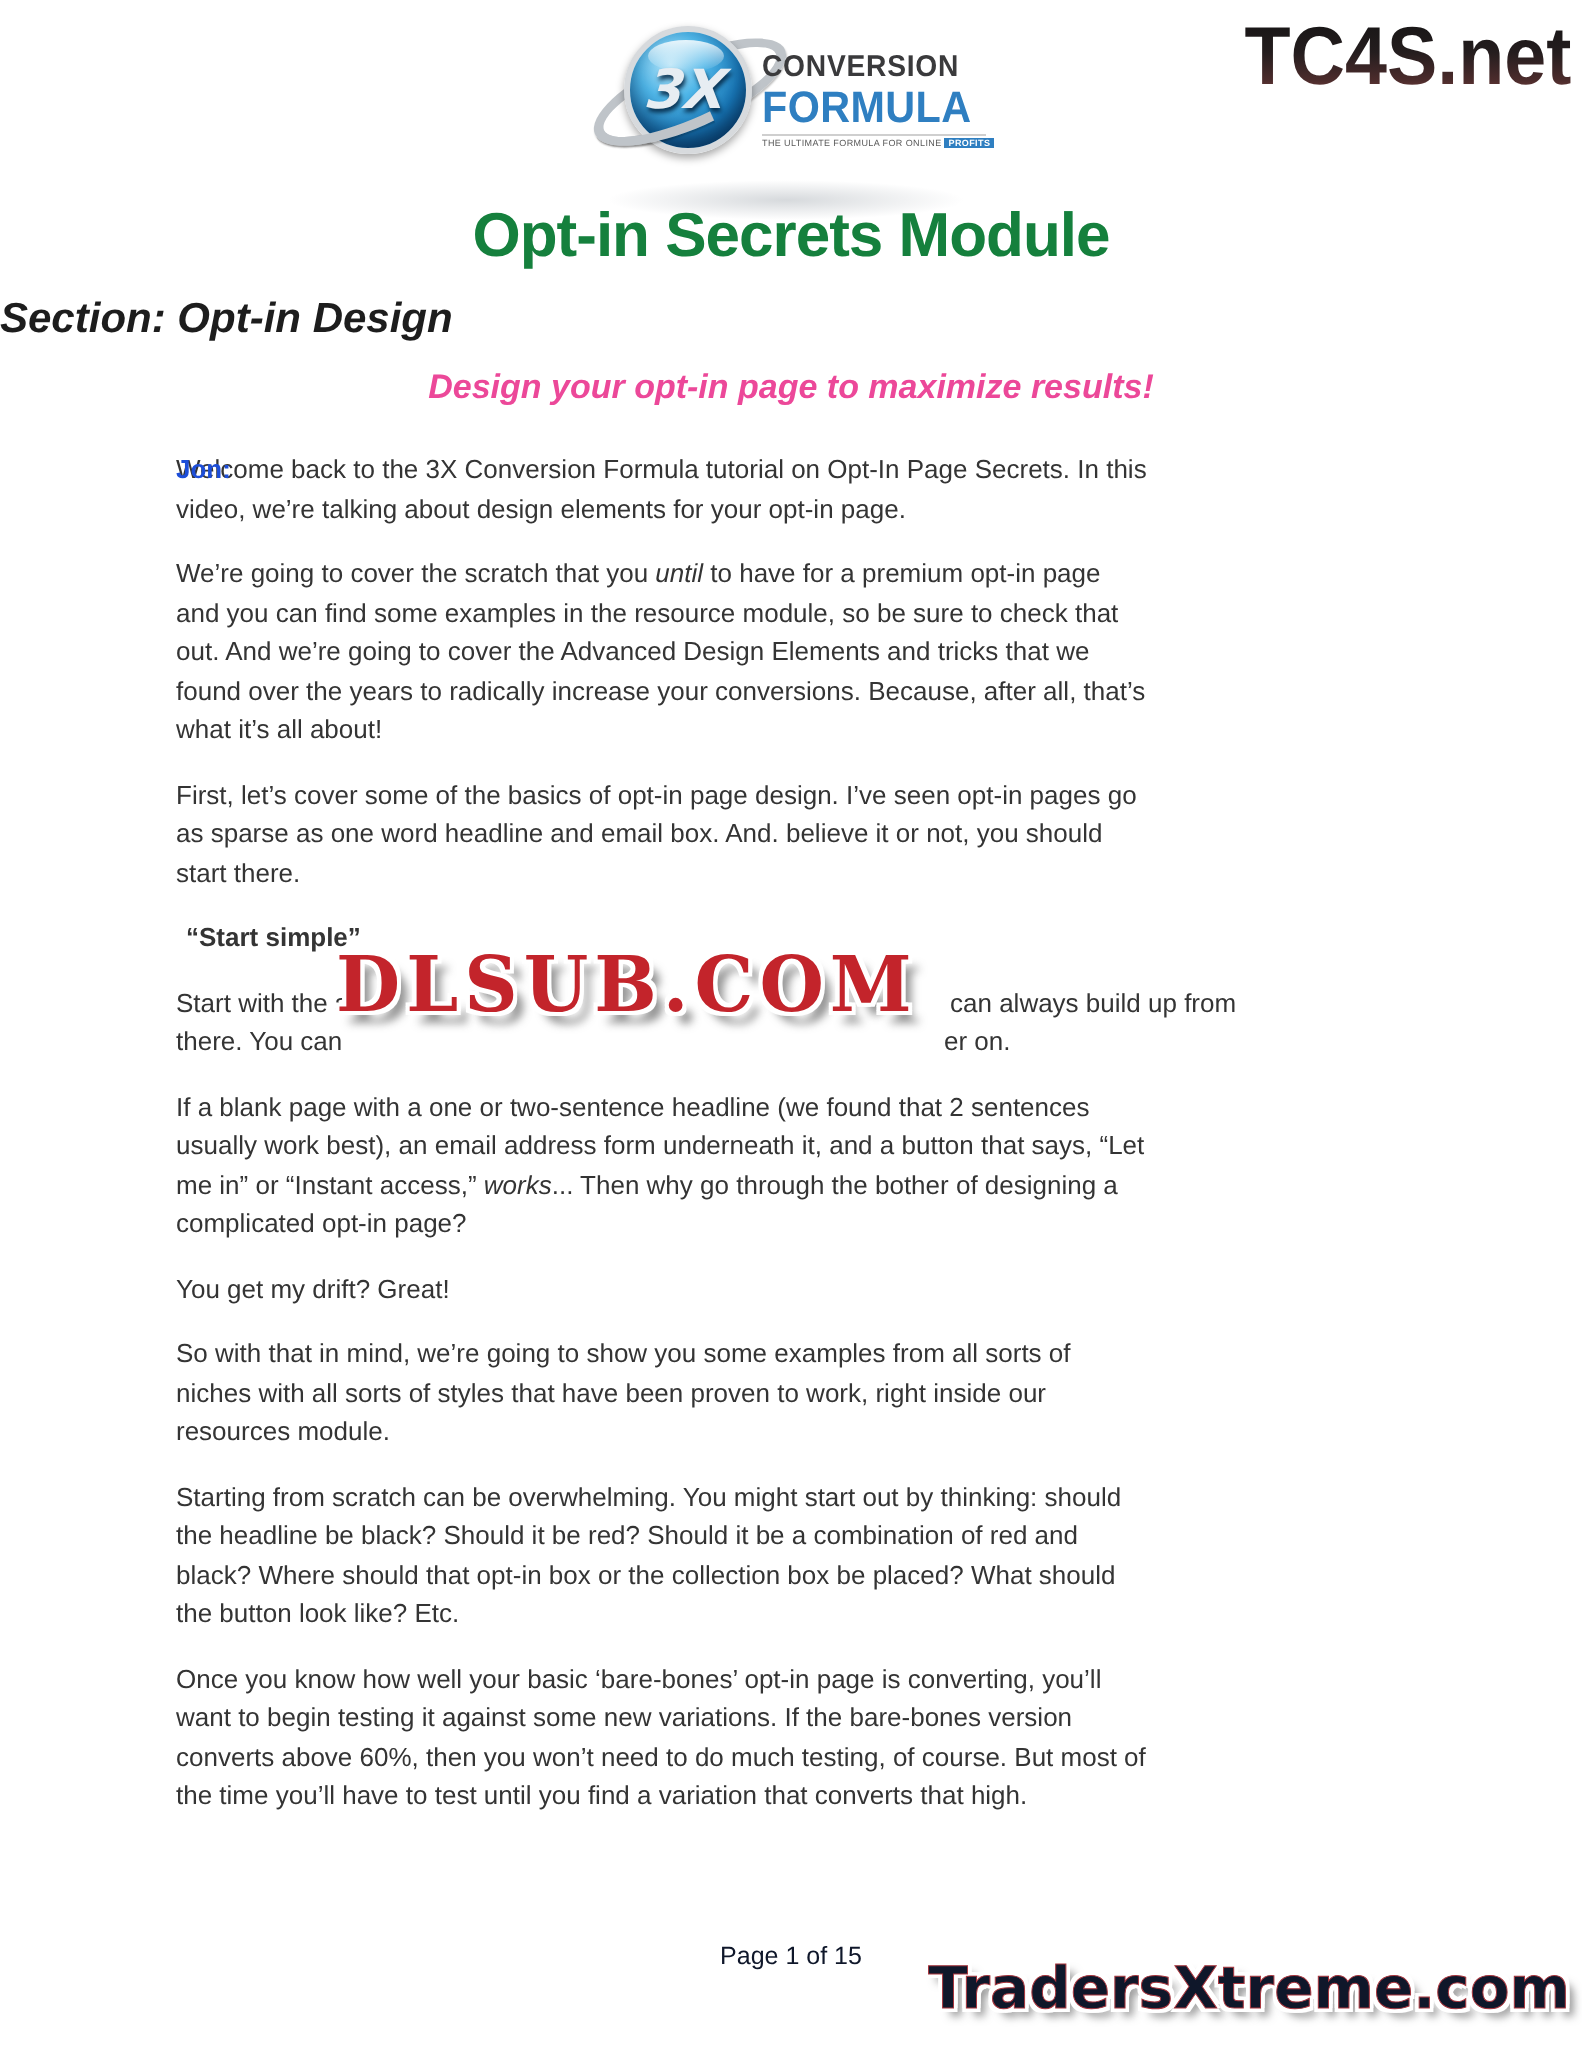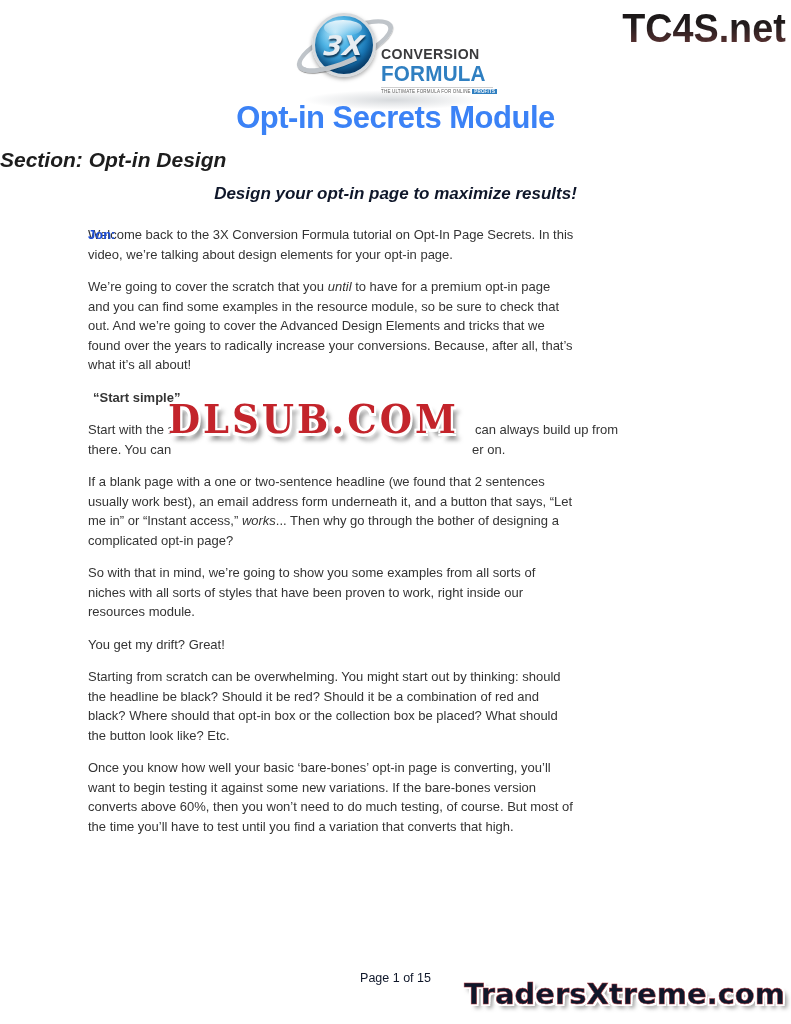"CONVERSION" .logo-words { margin-top: 20px -> none }
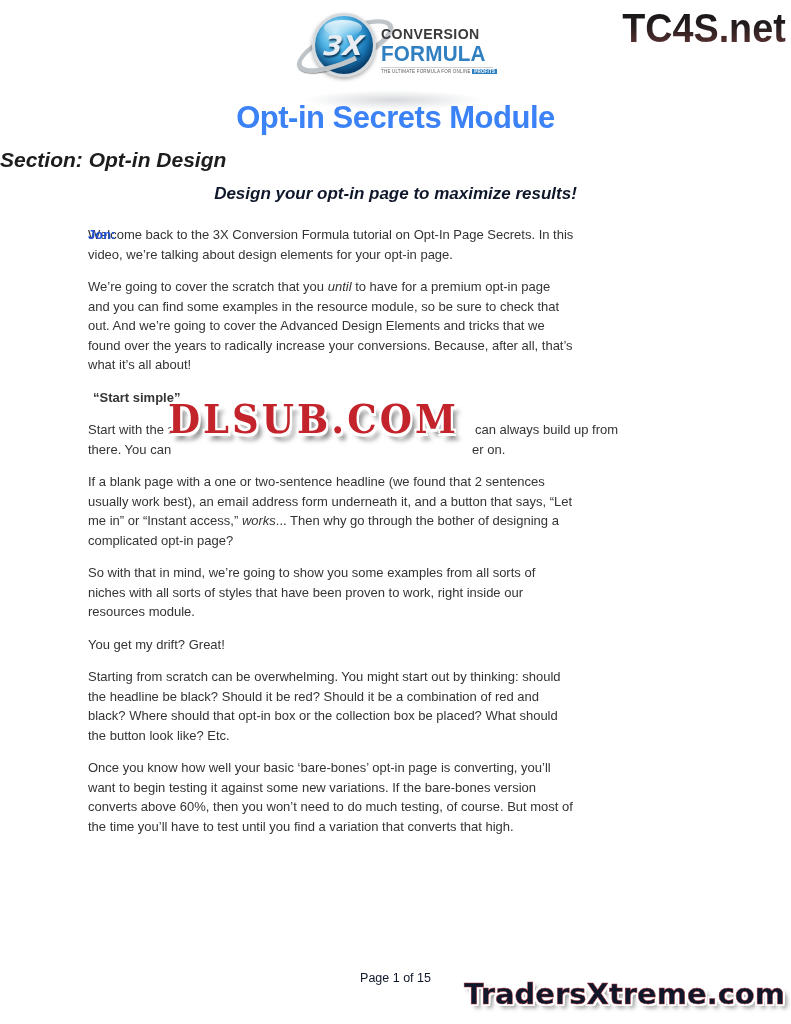"Opt-in Secrets Module" .doc-title { color: #3b82f6 -> #15803d }
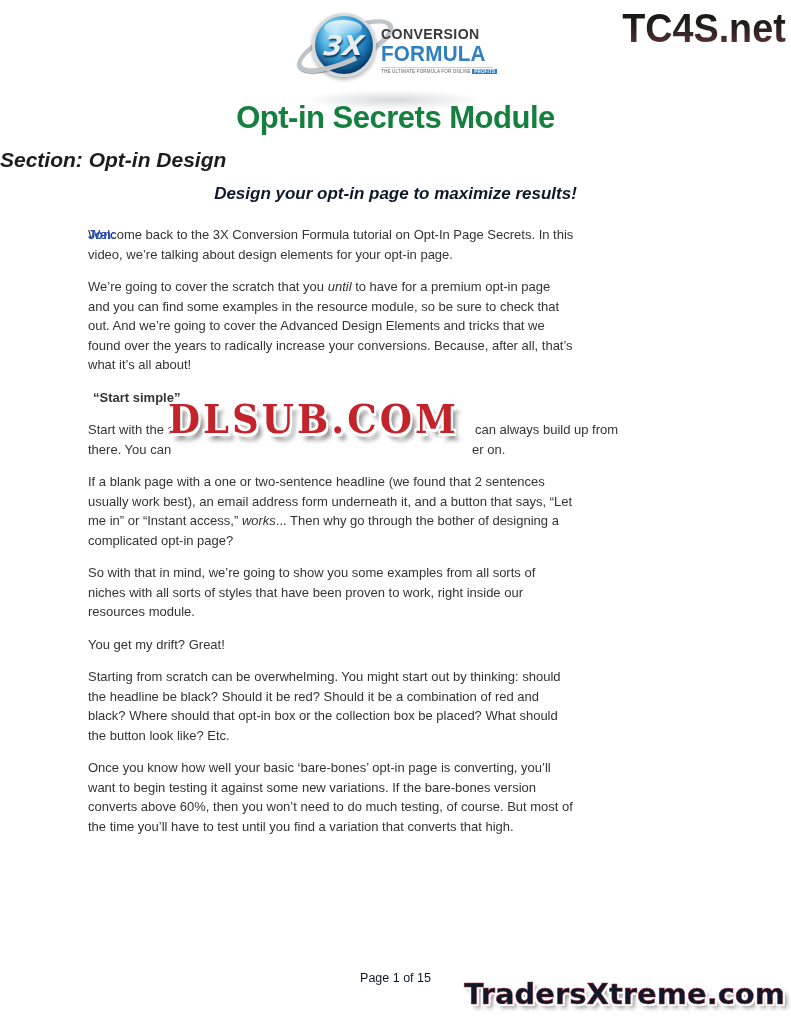"Design your opt-in page to" .doc-bluetag { color: #0f172a -> #ec4899 }
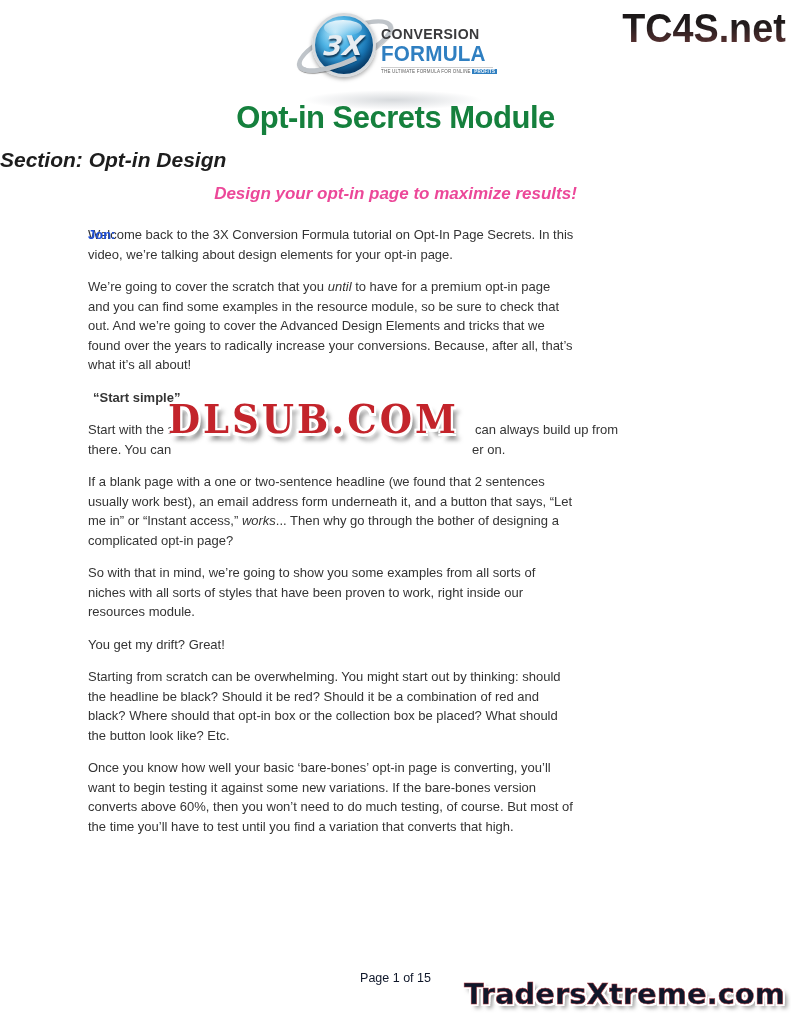"First, let’s cover some of" p.para { html: none -> <p>First, let’s cover some of the basics of opt-in page design. I’ve seen opt-in pages go as sparse as one word headline and email box. And. believe it or not, you should start there.</p> }
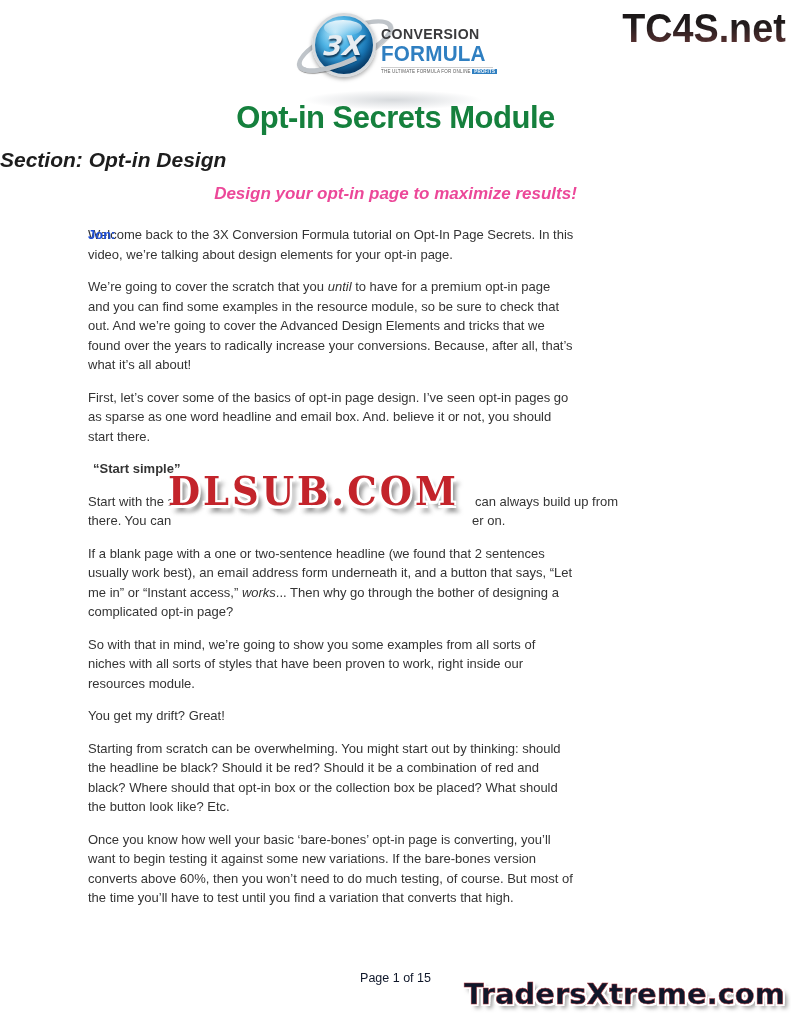"So with that in mind," p.para { order: before "You get my drift? Great!" -> after "You get my drift? Great!" }
